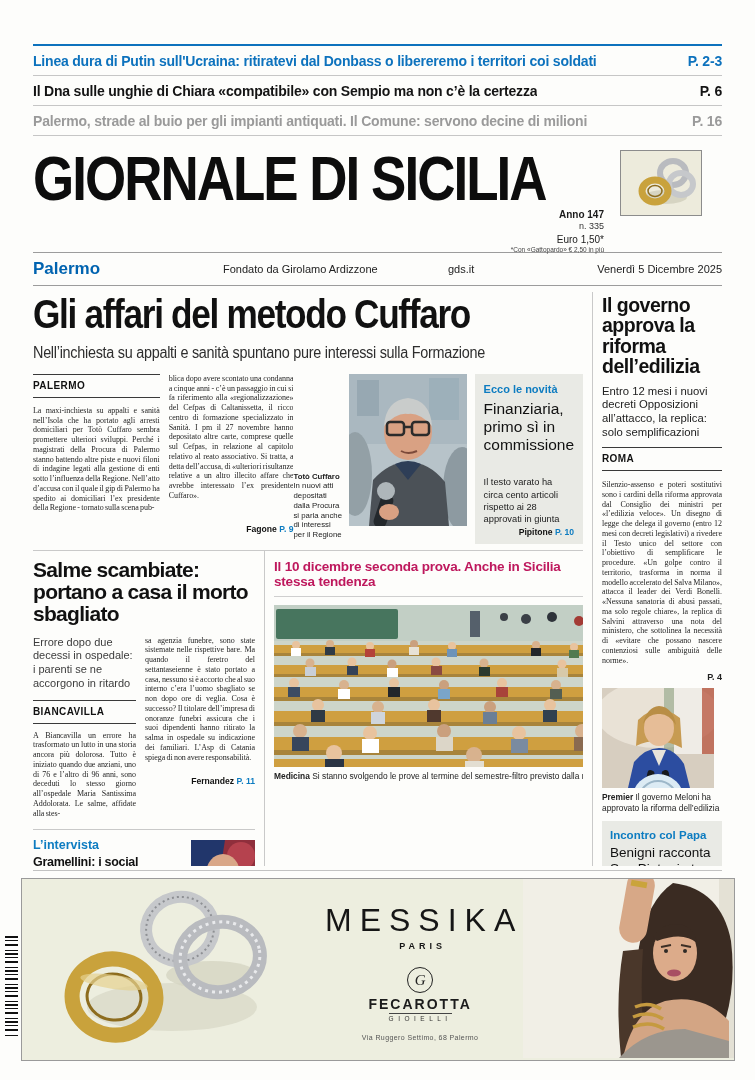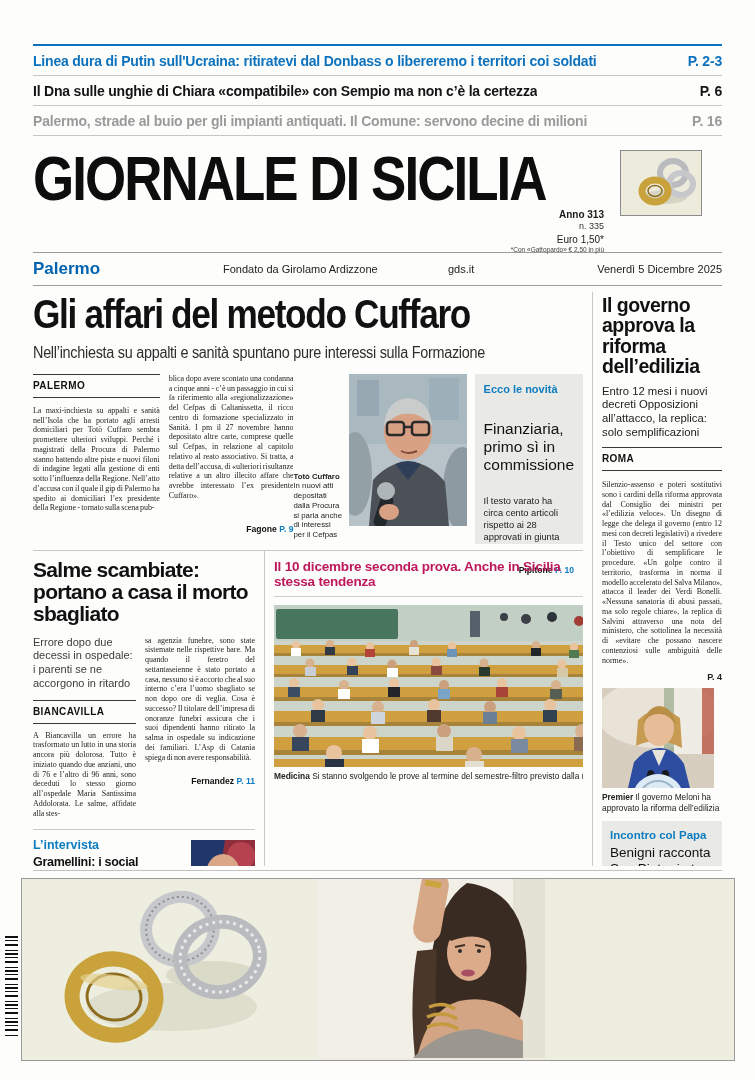"Anno 313" div.mi-anno { text: 313 -> 147 }
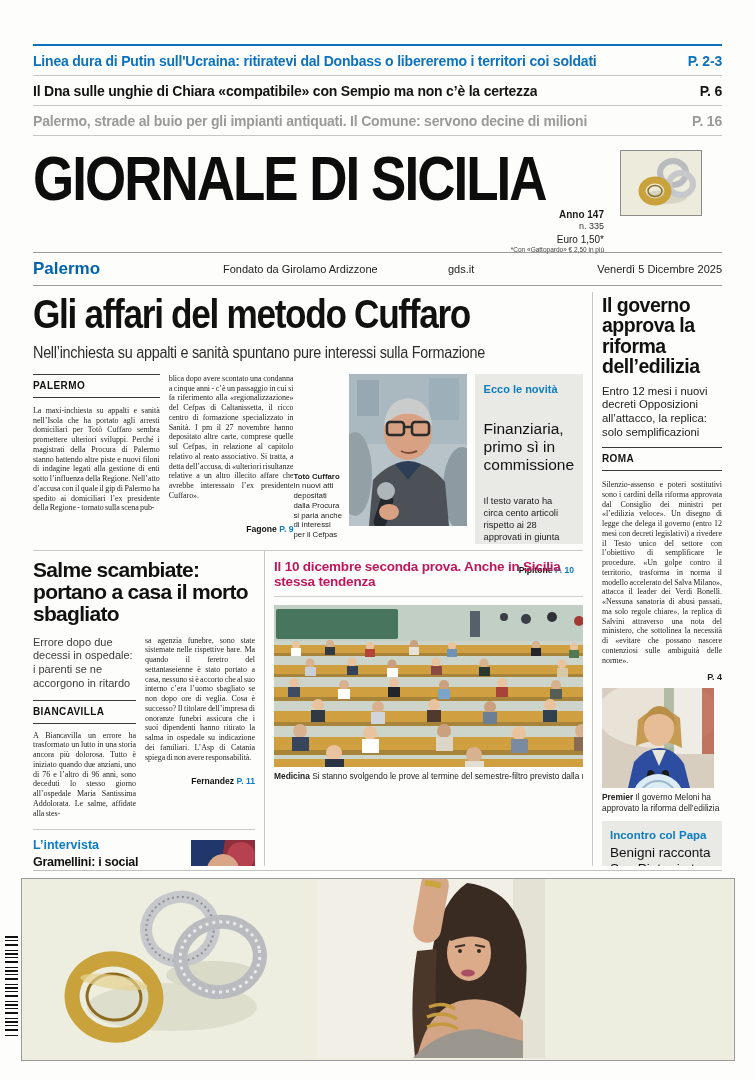"Ecco le novità" .fin-box { gap: 20px -> none }
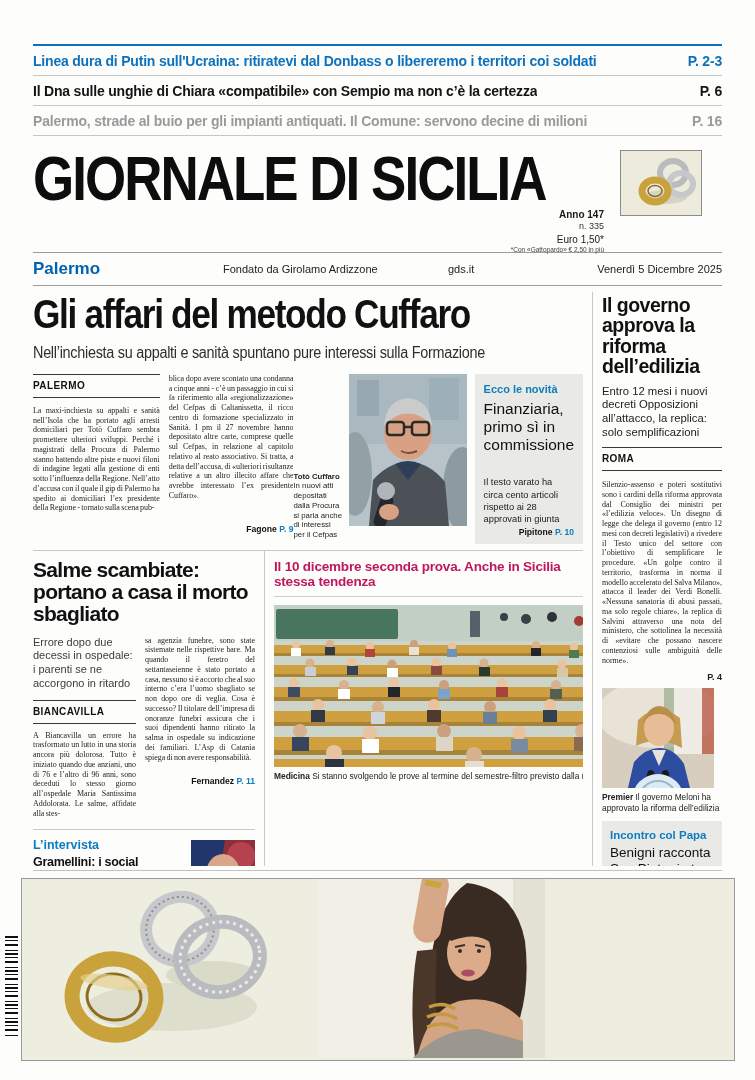"In nuovi atti depositati dalla" span { text: Cefpas -> Regione }
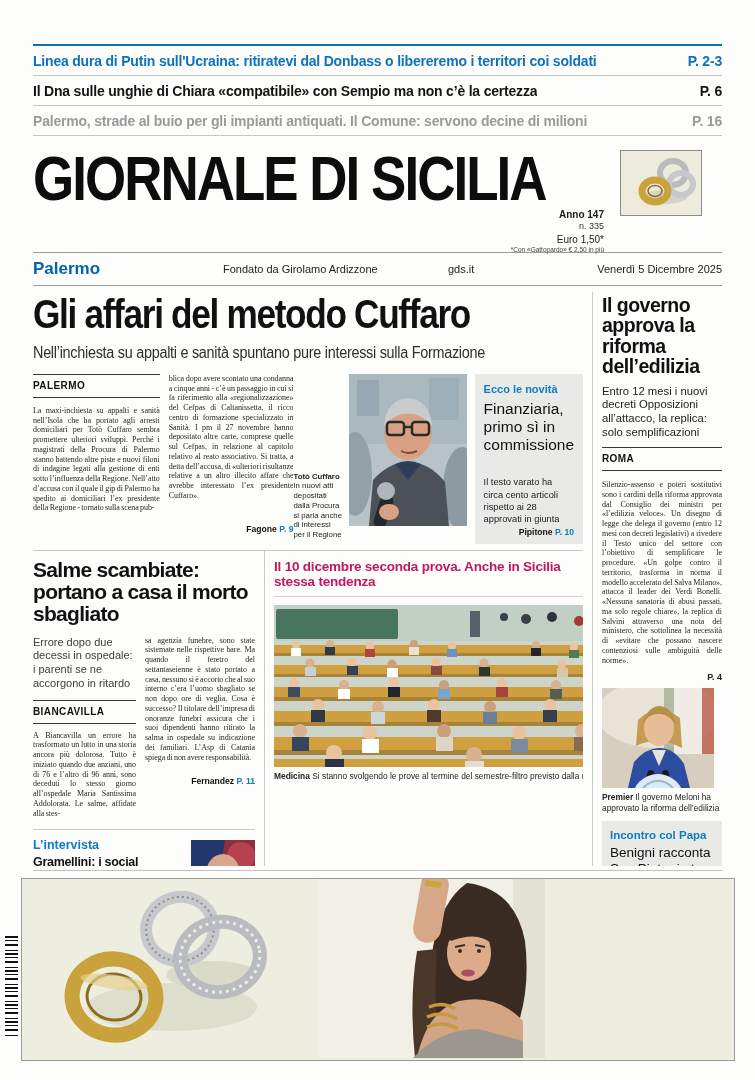"MESSIKA" div.ad-center { html: none -> <div> <div>MESSIKA</div> <div>PARIS</div> <div>G</div> <div>FECAROTTA</div> <div>GIOIELLI</div> <div>Via Ruggero Settimo, 68 Palermo</div> </div> }
